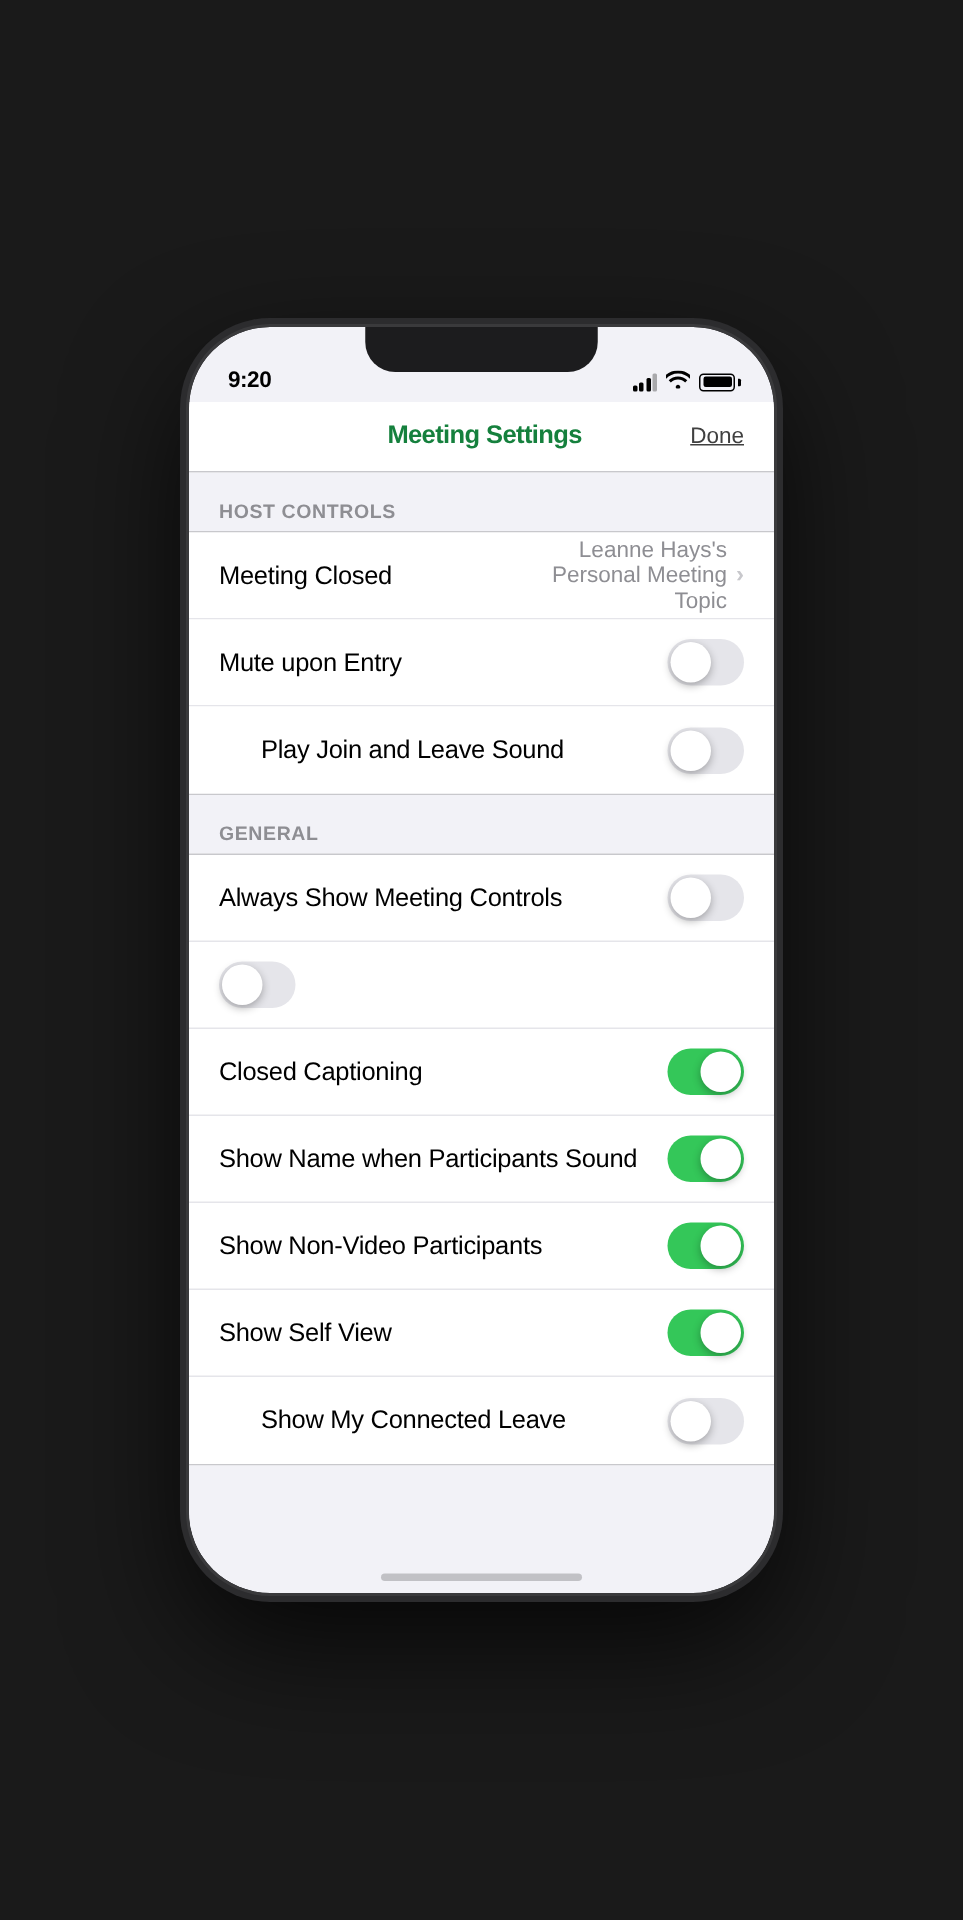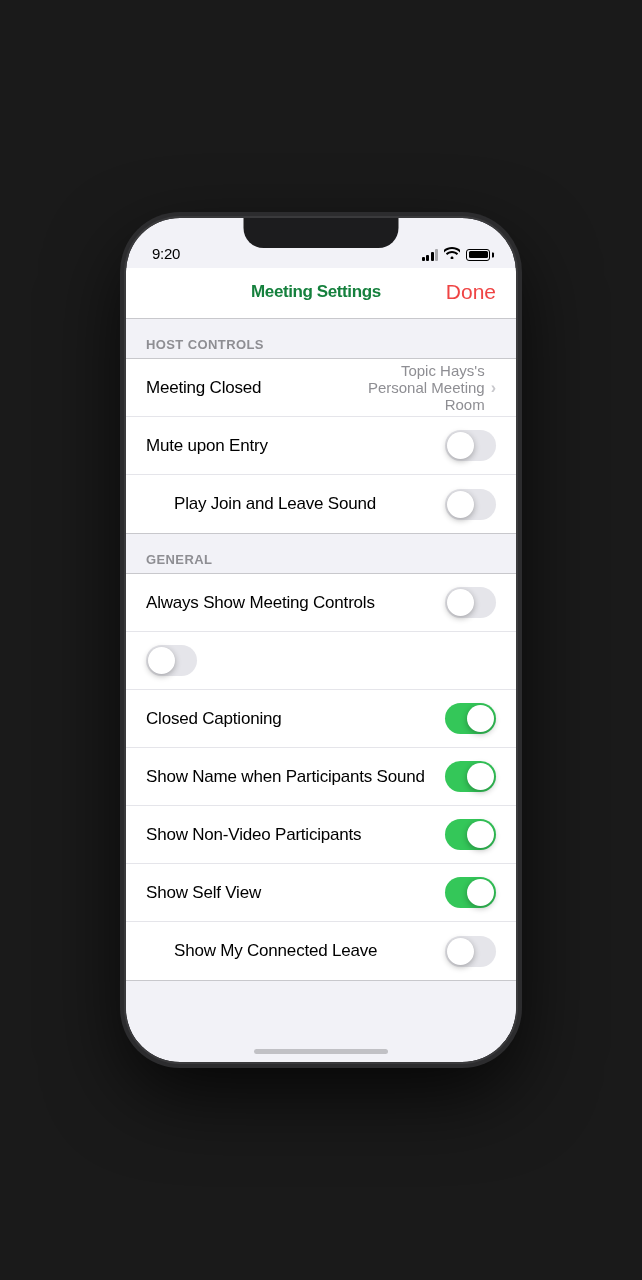"9:20" .status-time { font-weight: 400 -> 700 }
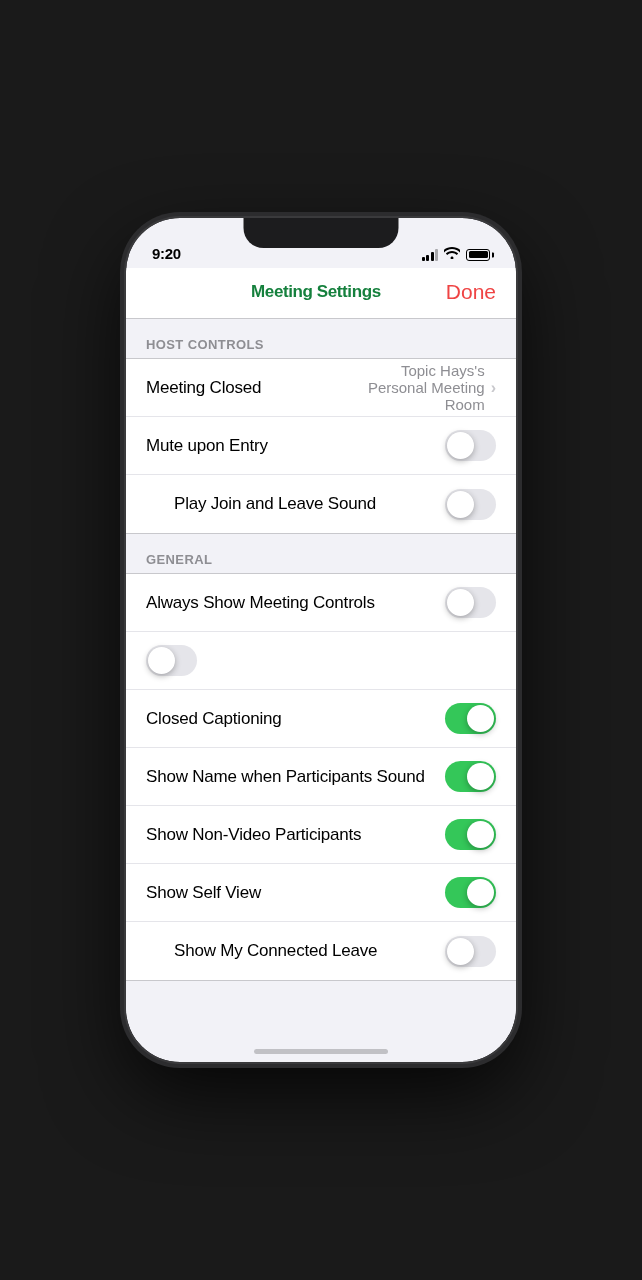"Done" .nav-done { color: #ef4444 -> #404040; font-size: 21px -> 15px; text-decoration: none -> underline }
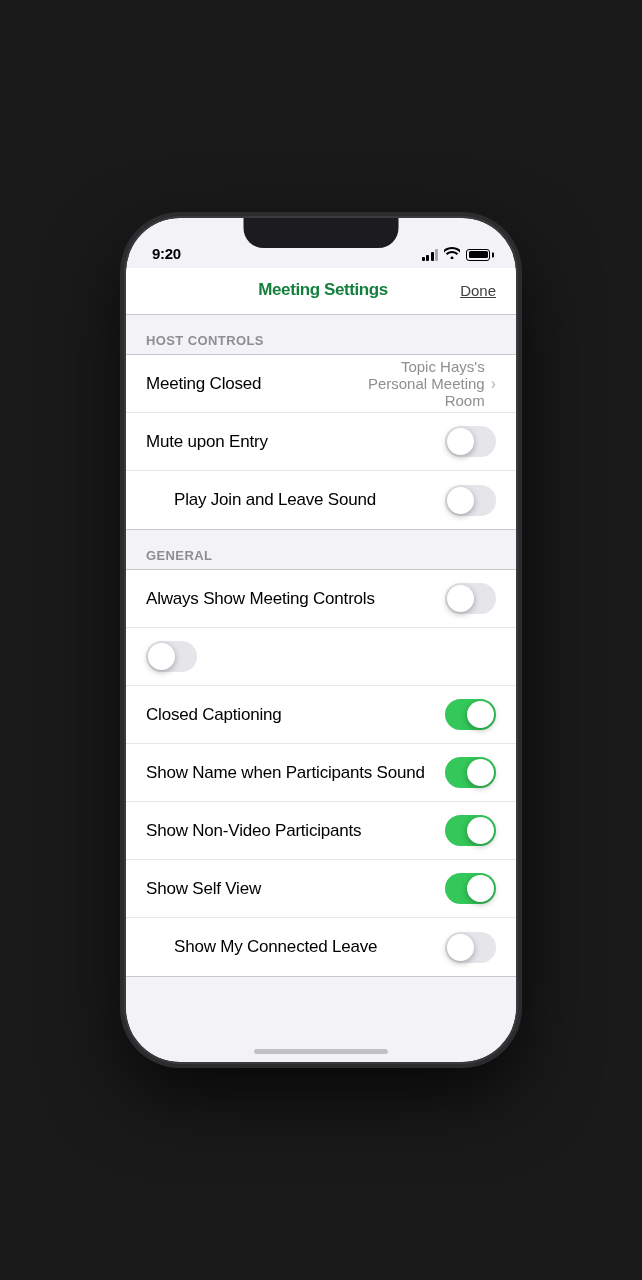"Topic Hays's Personal Meeting Room" div.row-value { text: Topic Hays's Personal Meeting Room -> Leanne Hays's Personal Meeting Topic }
